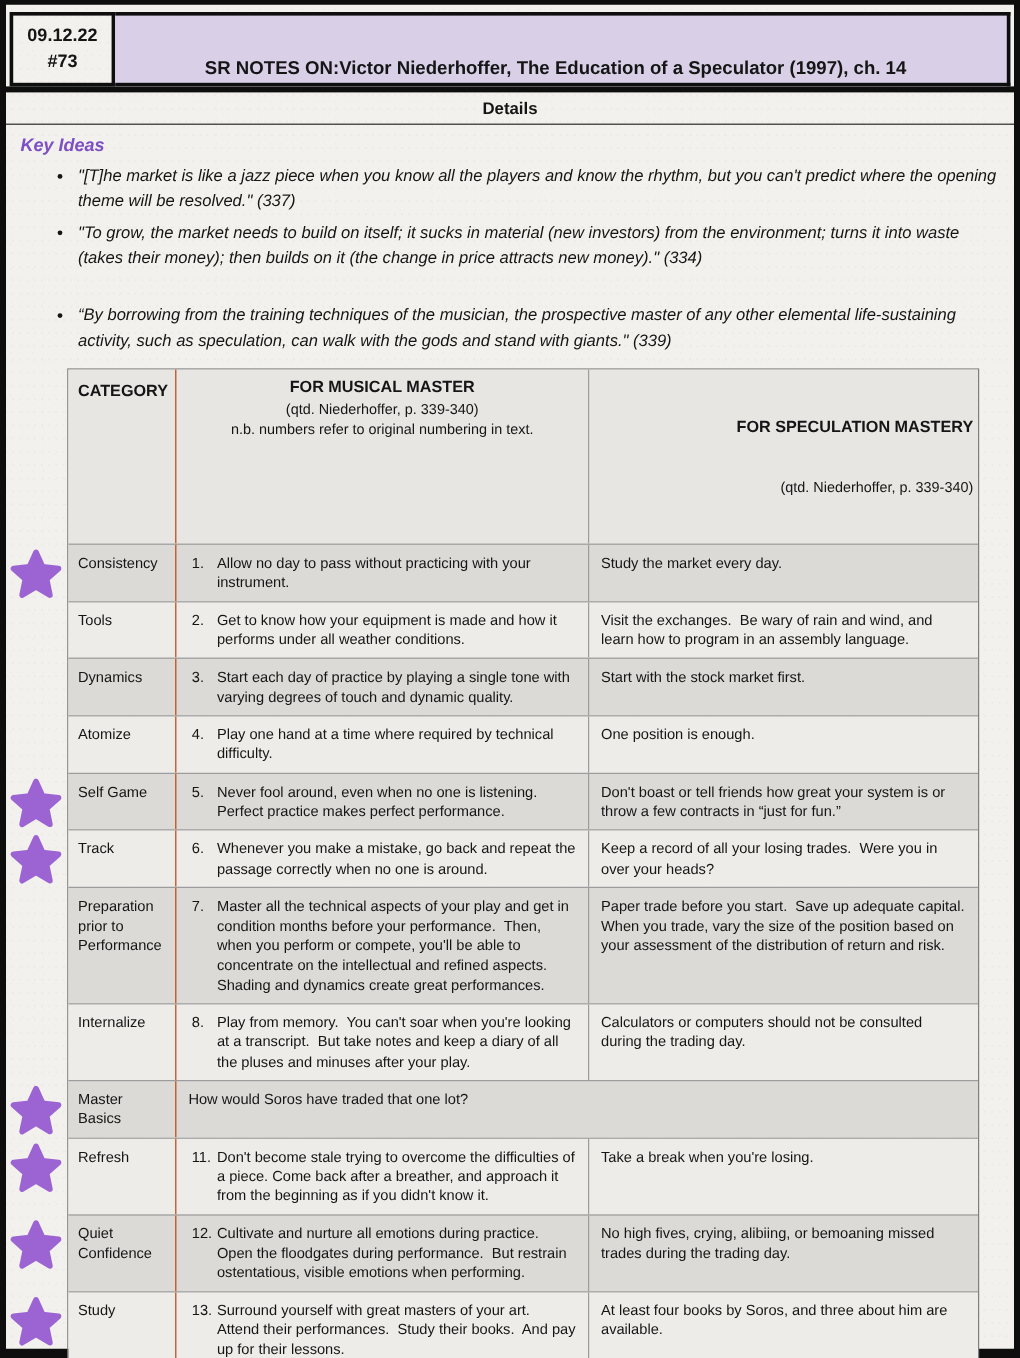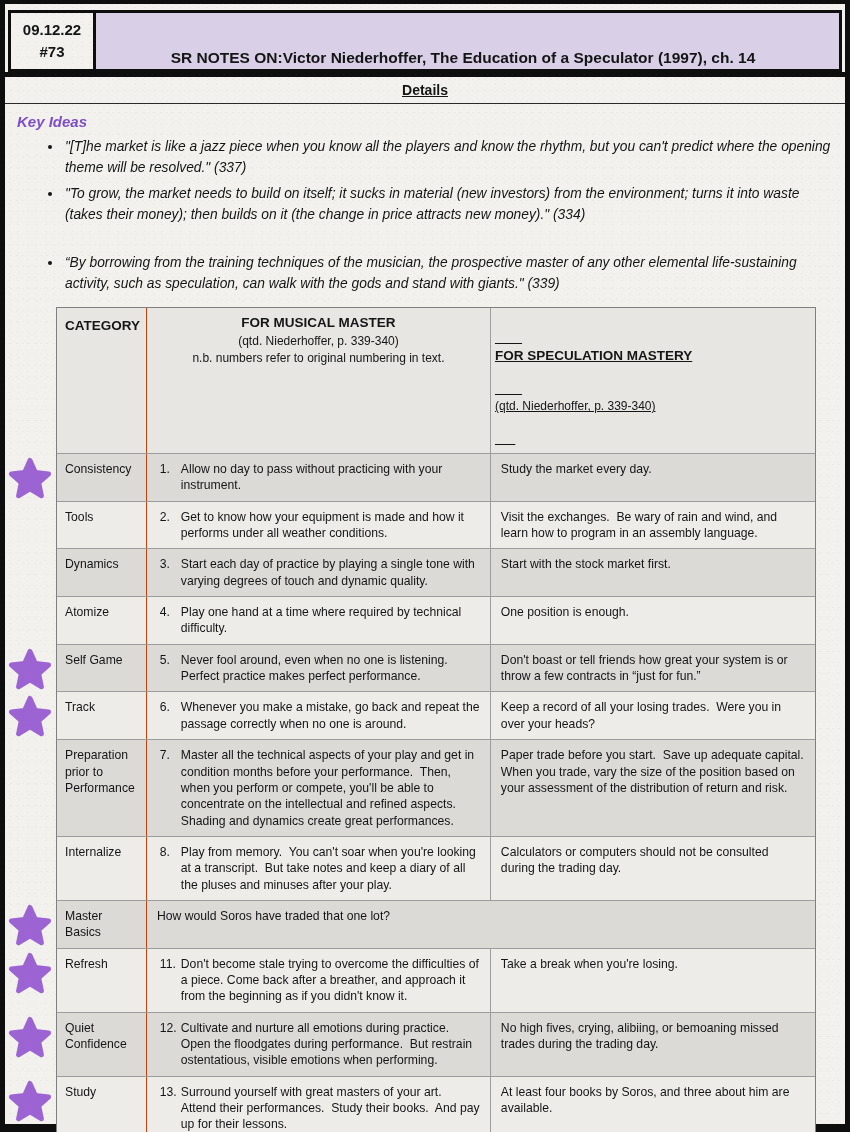"Details" .details-bar { text-decoration: underline -> none }
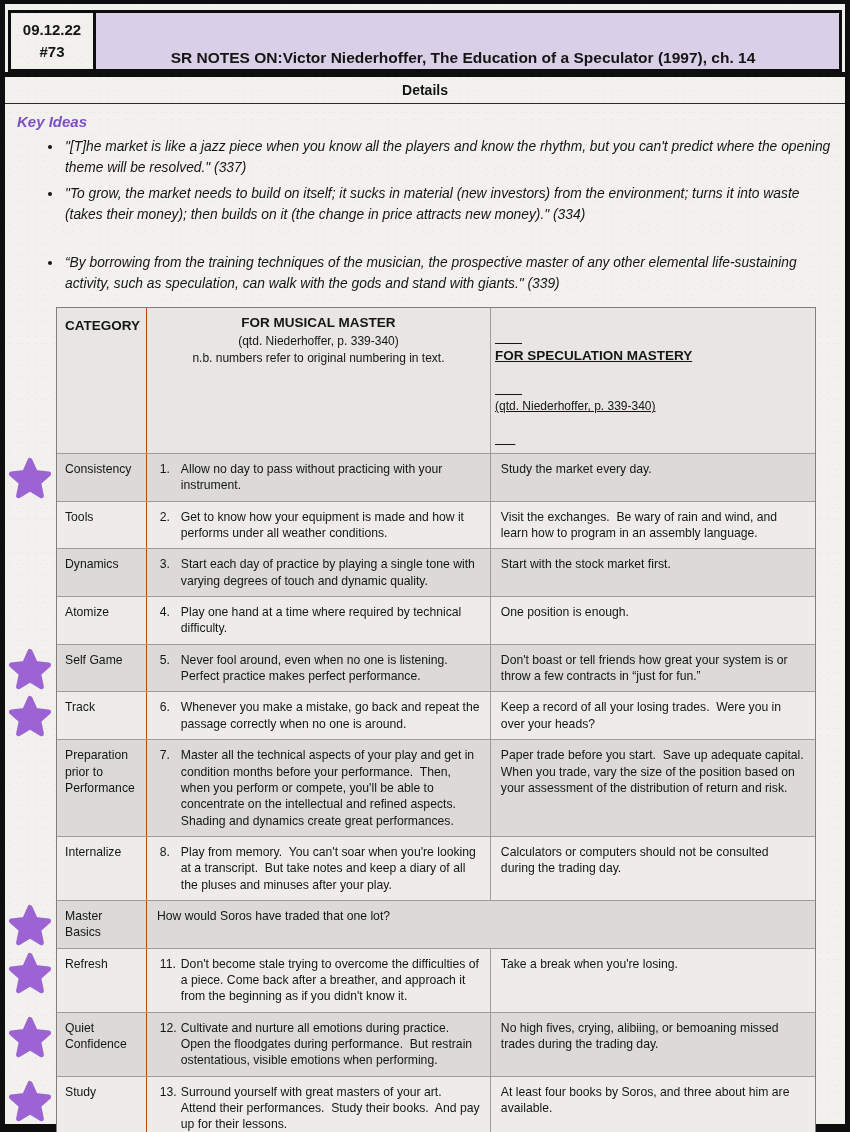"FOR SPECULATION MASTERY" .thead .spec { text-align: left -> right; text-decoration: underline -> none }
